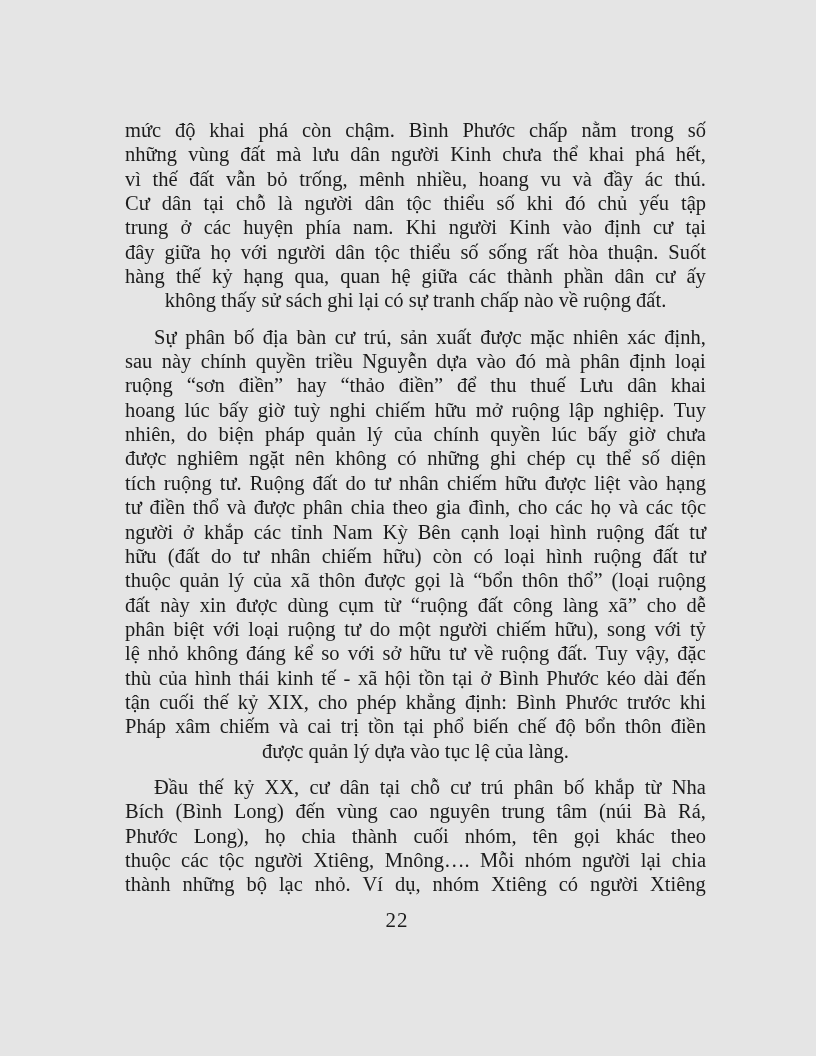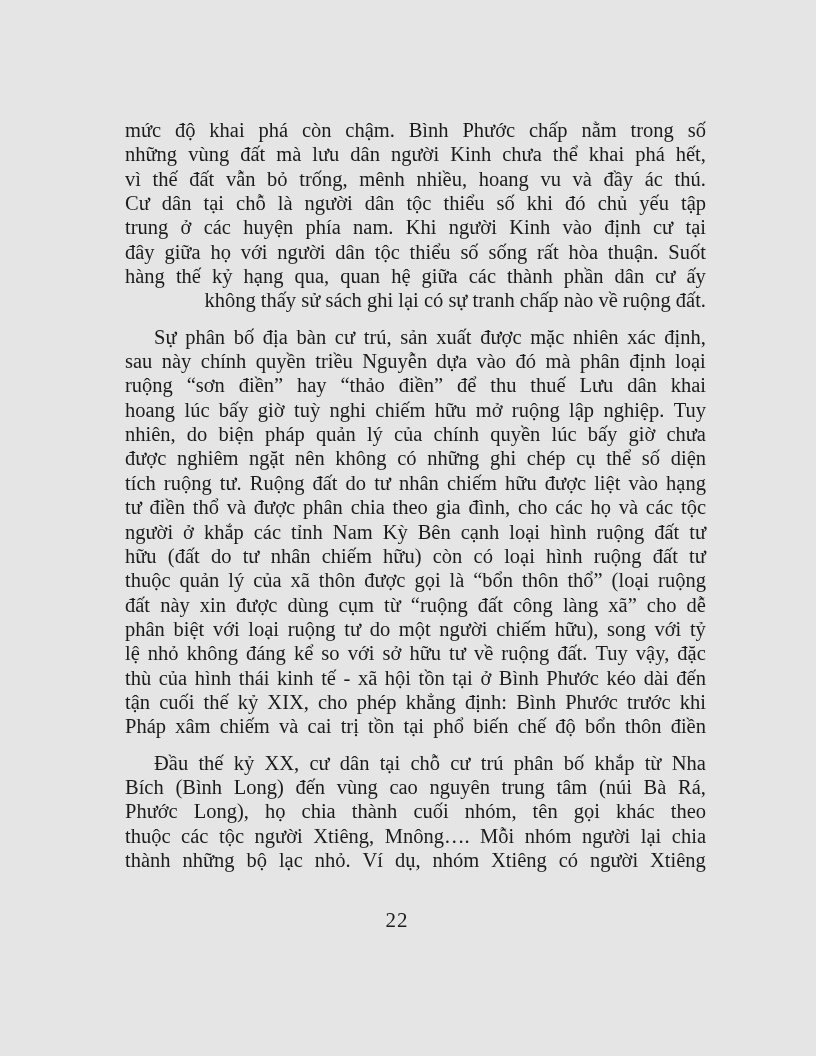"không thấy sử sách ghi" .line.plain { text-align: right -> center }
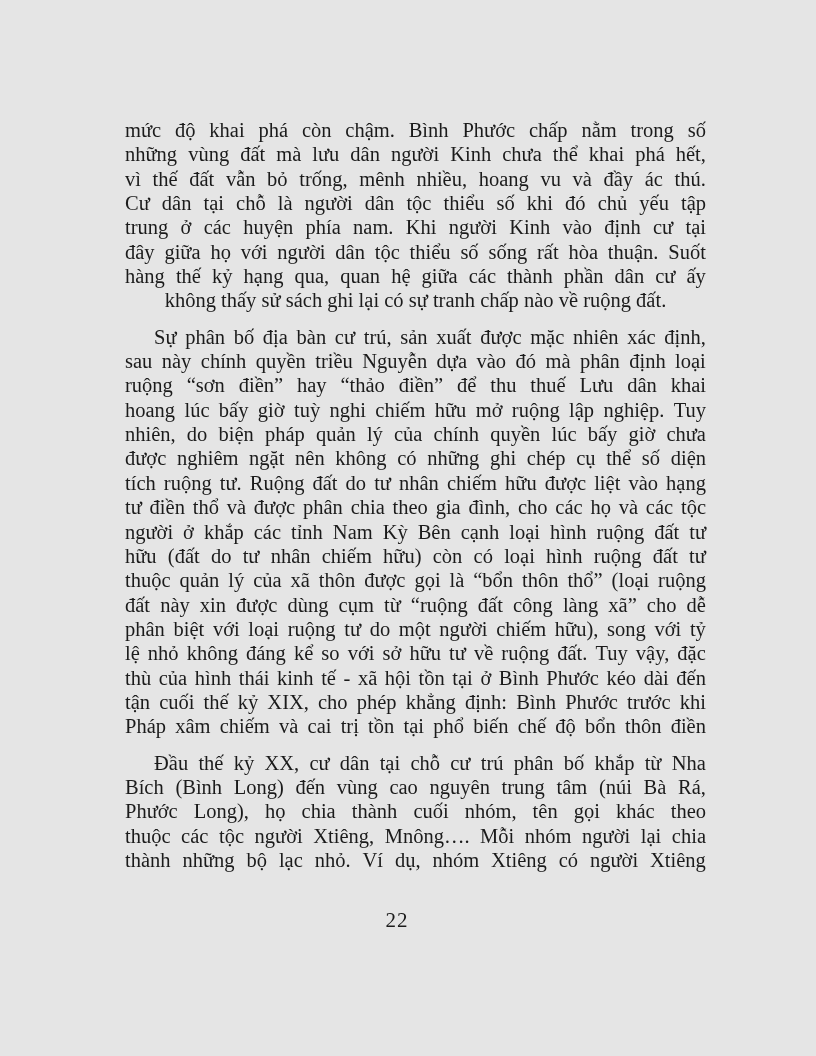"được quản lý dựa vào" div.line { html: none -> <div>được quản lý dựa vào tục lệ của làng.</div> }
